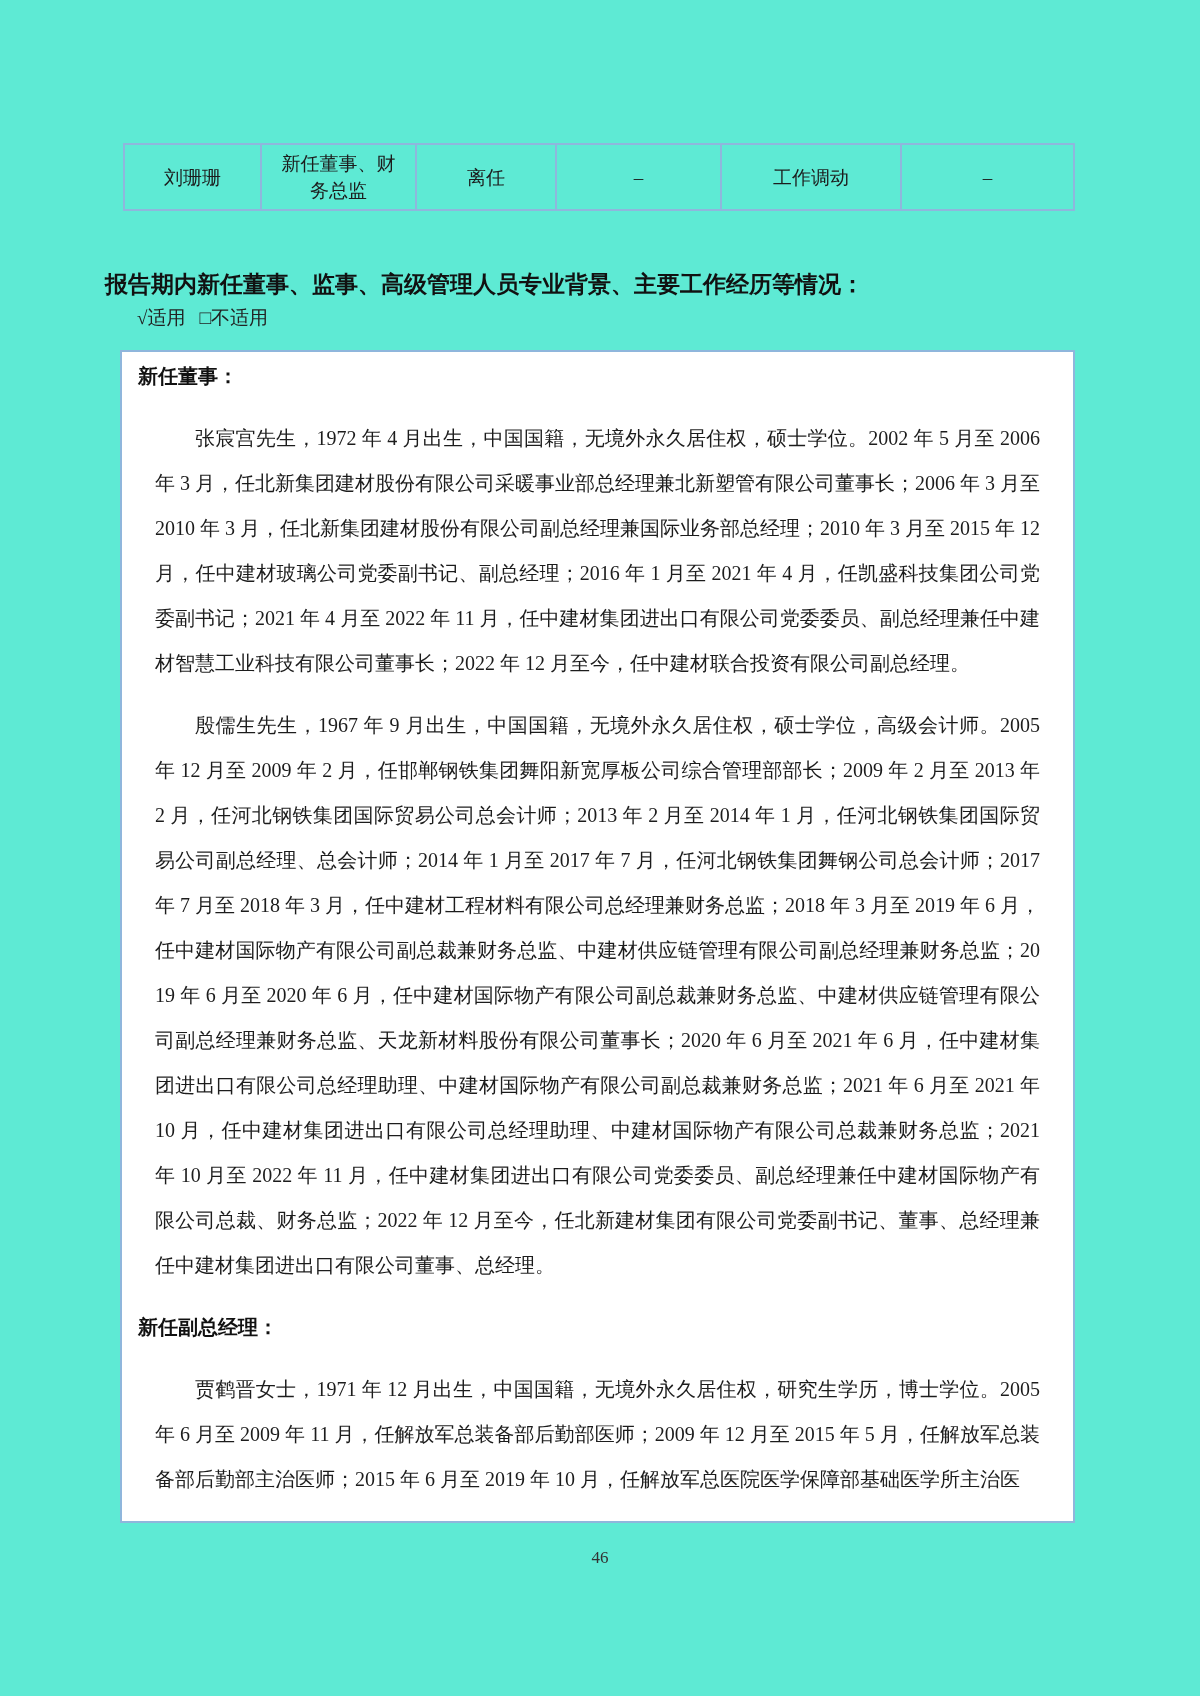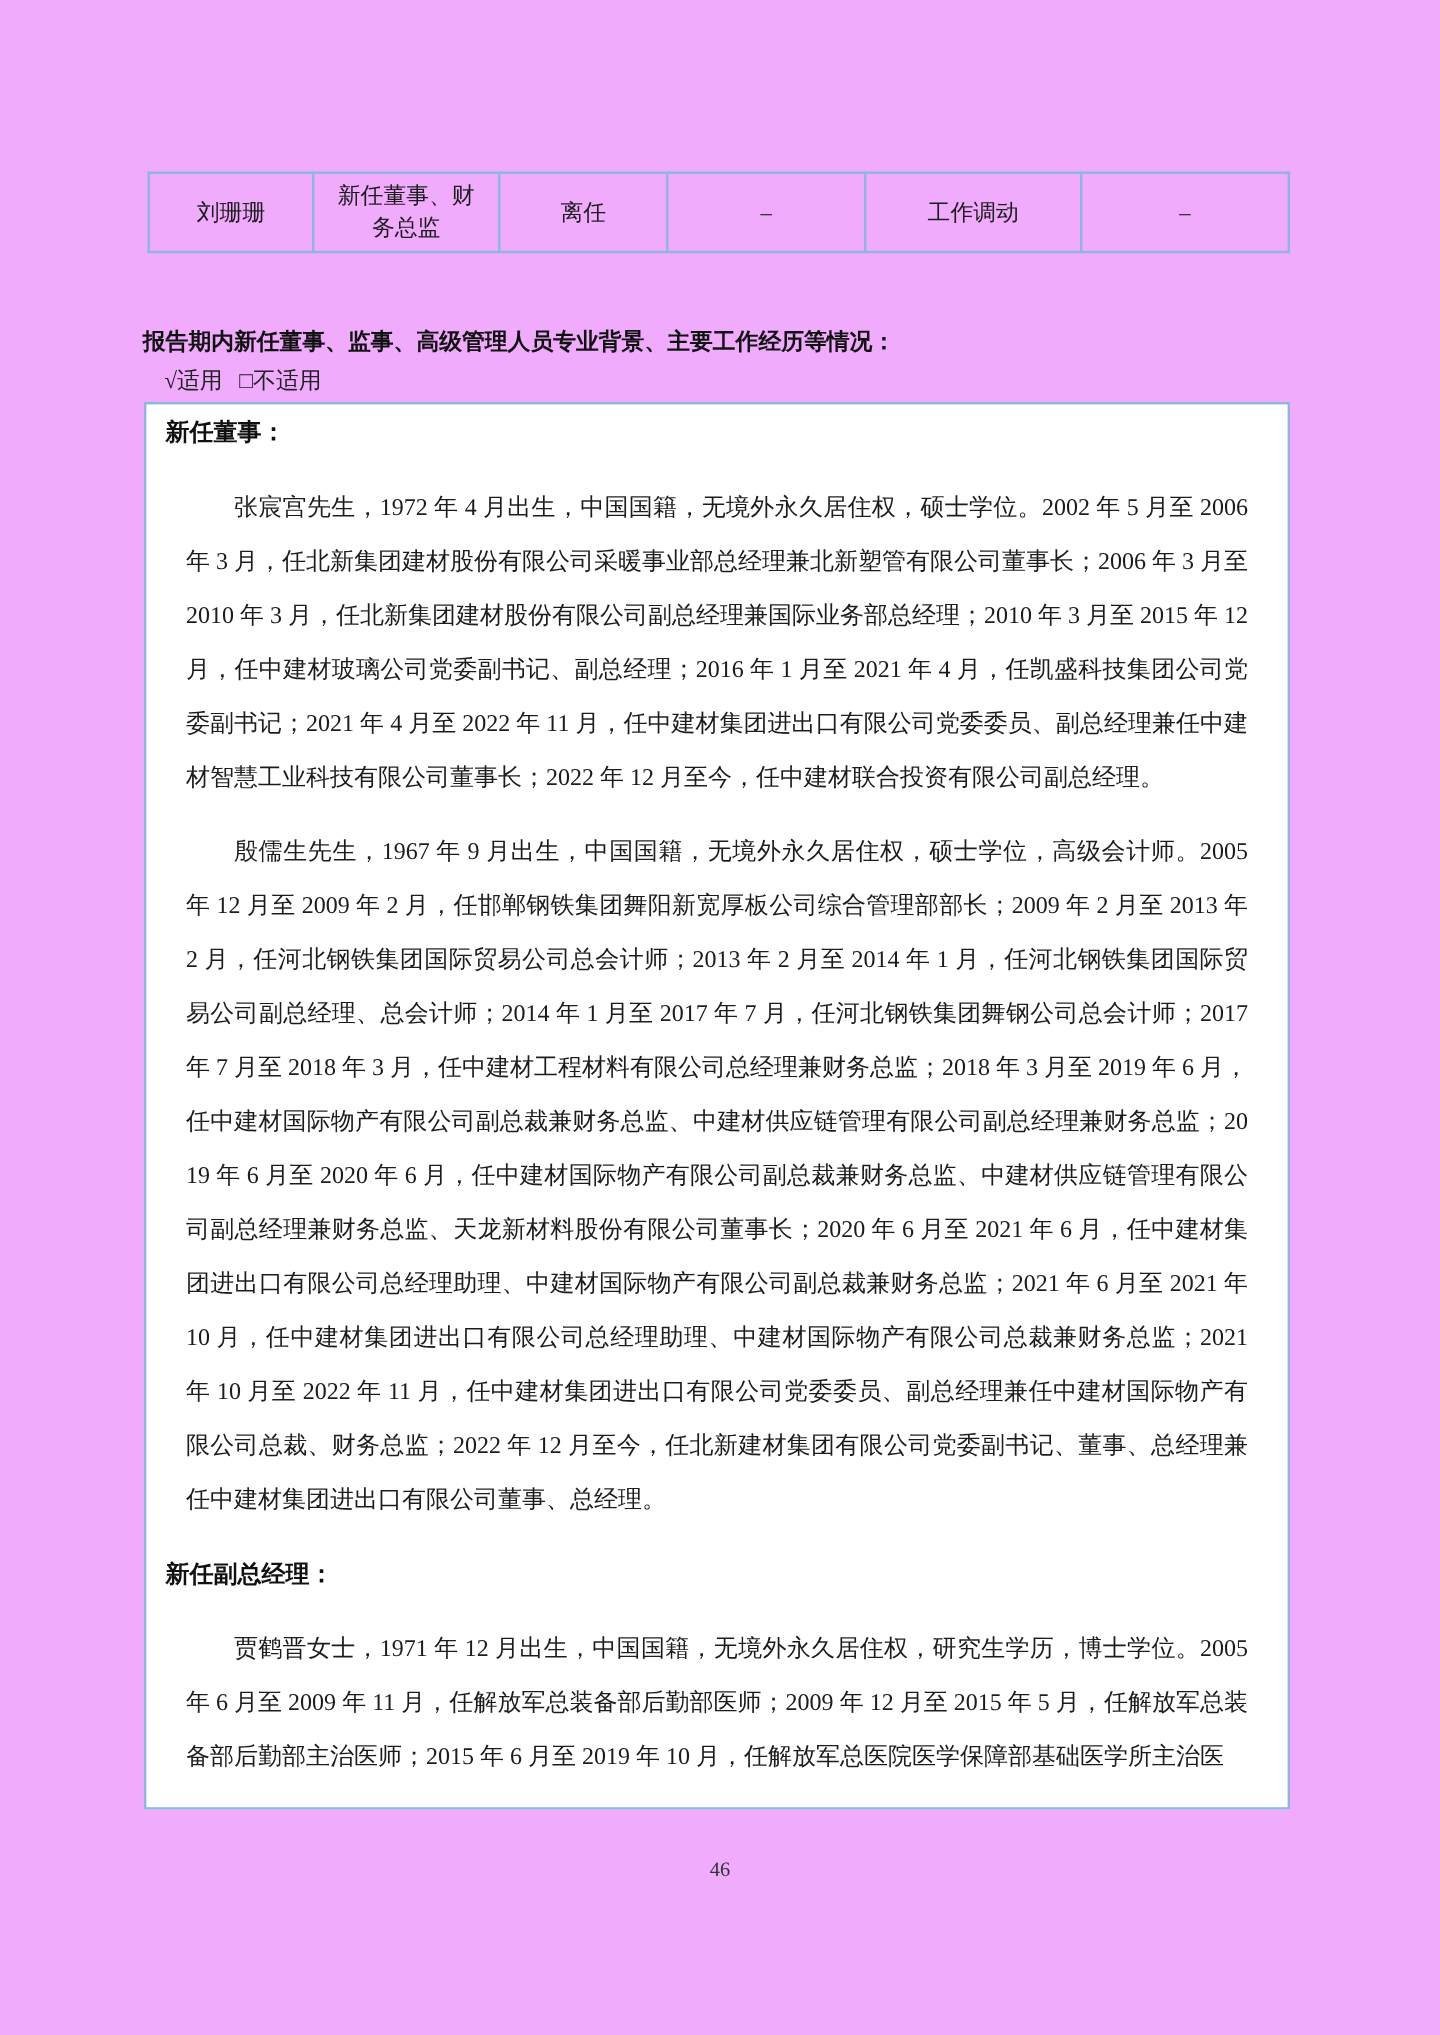"刘珊珊" .page { background: #f0abfc -> #5eead4 }
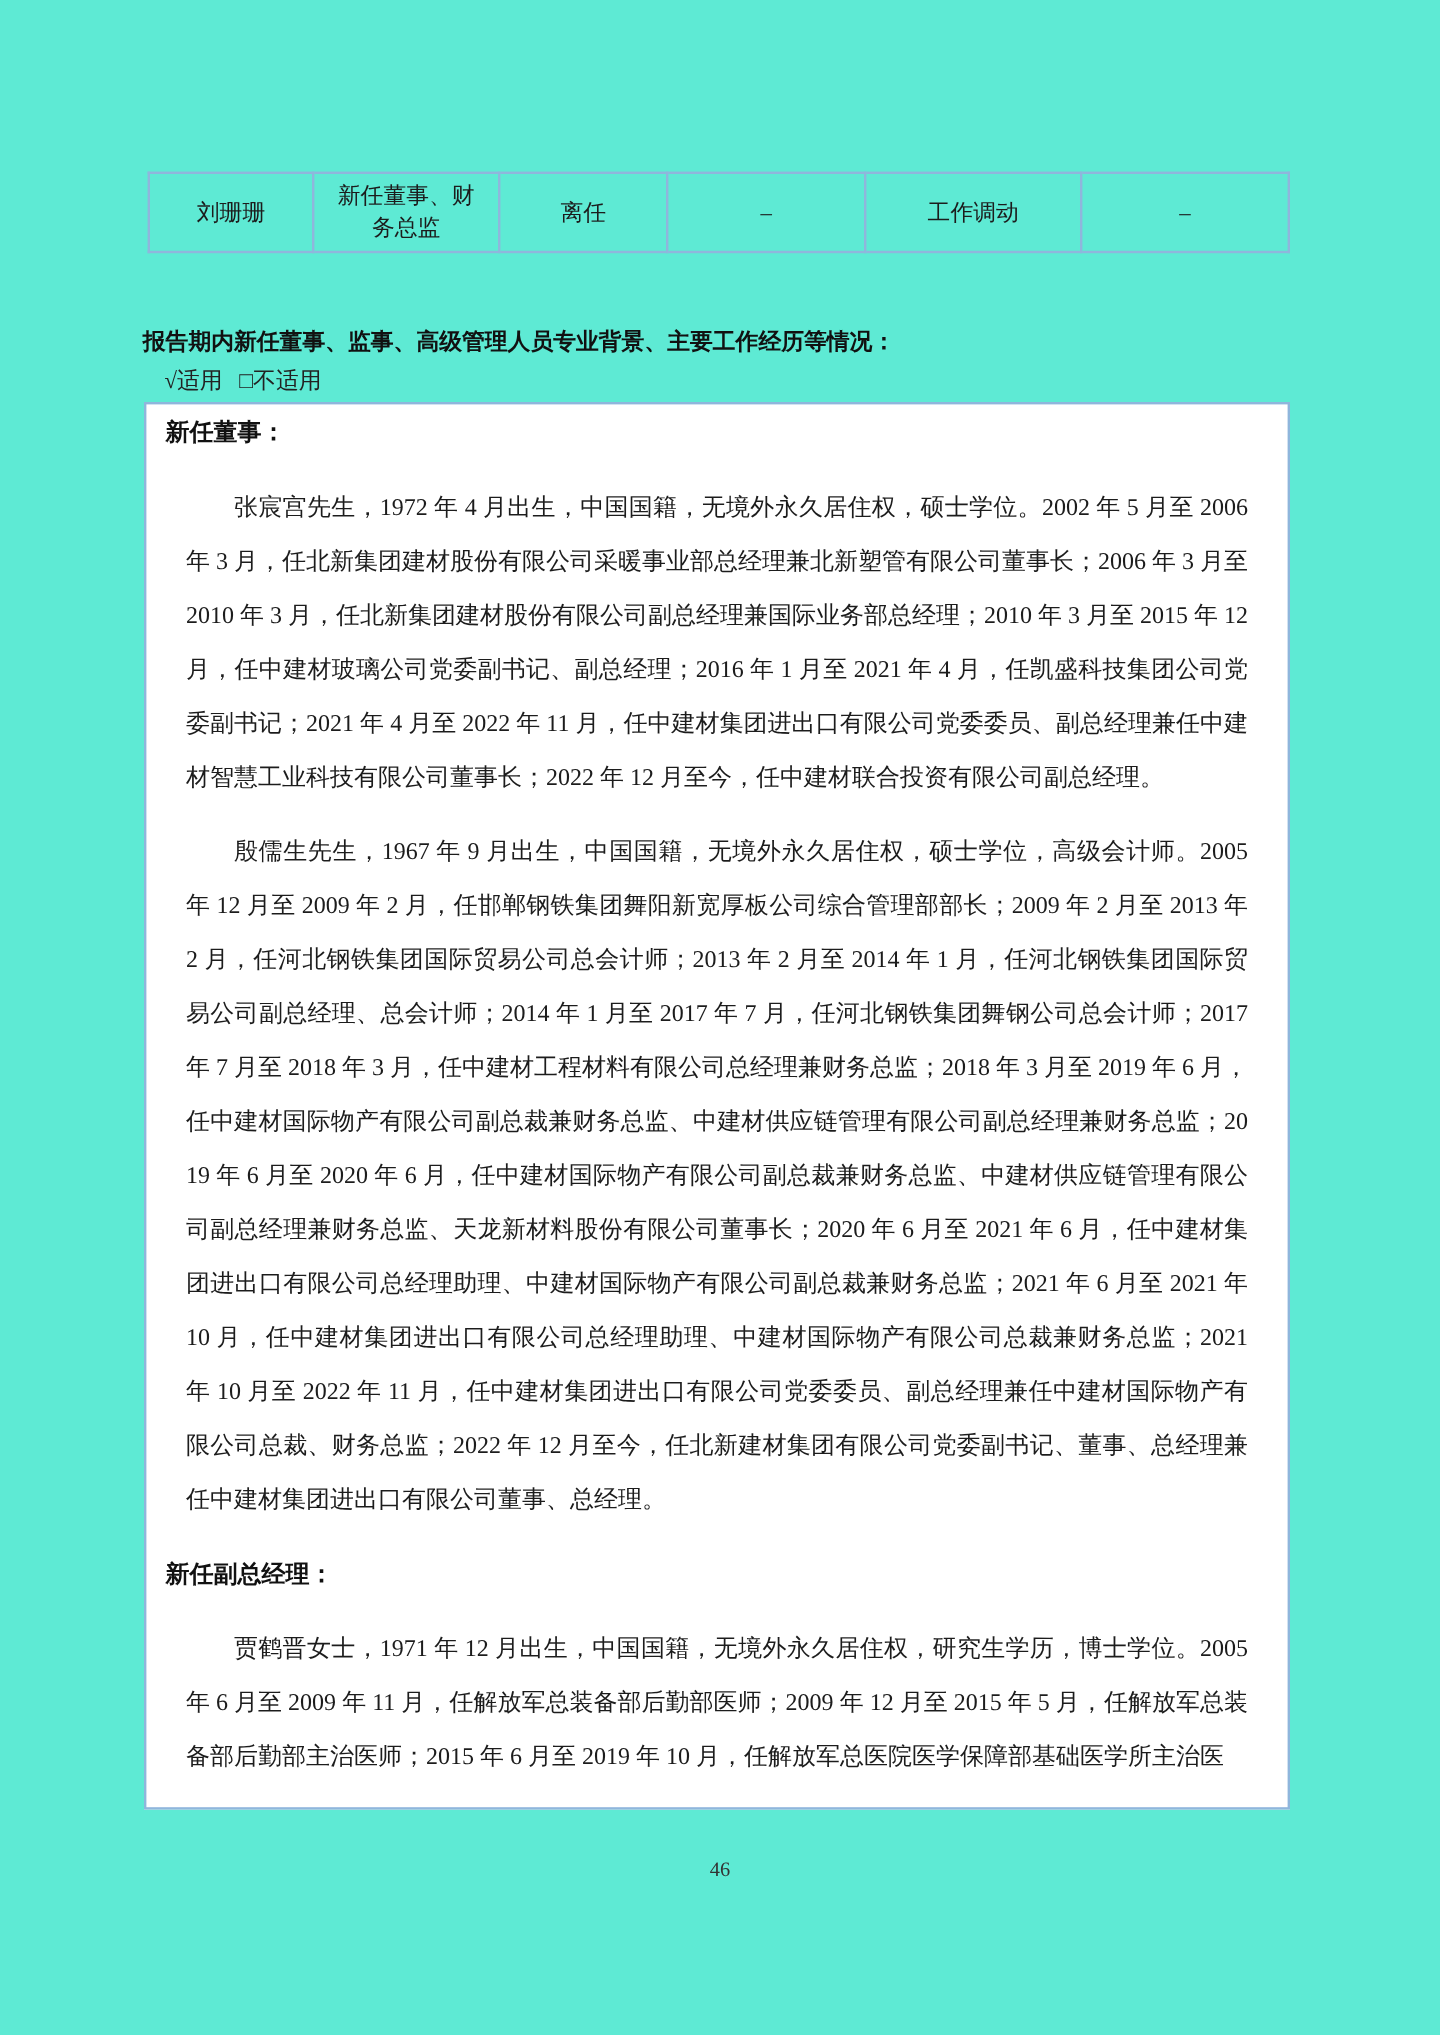"报告期内新任董事、监事、高级管理人员专业背景、主要工作经历等情况：" .section-heading { font-family: Liberation Sans, sans-serif -> Liberation Mono, monospace; font-size: 19px -> 23px; left: 119px -> 105px }
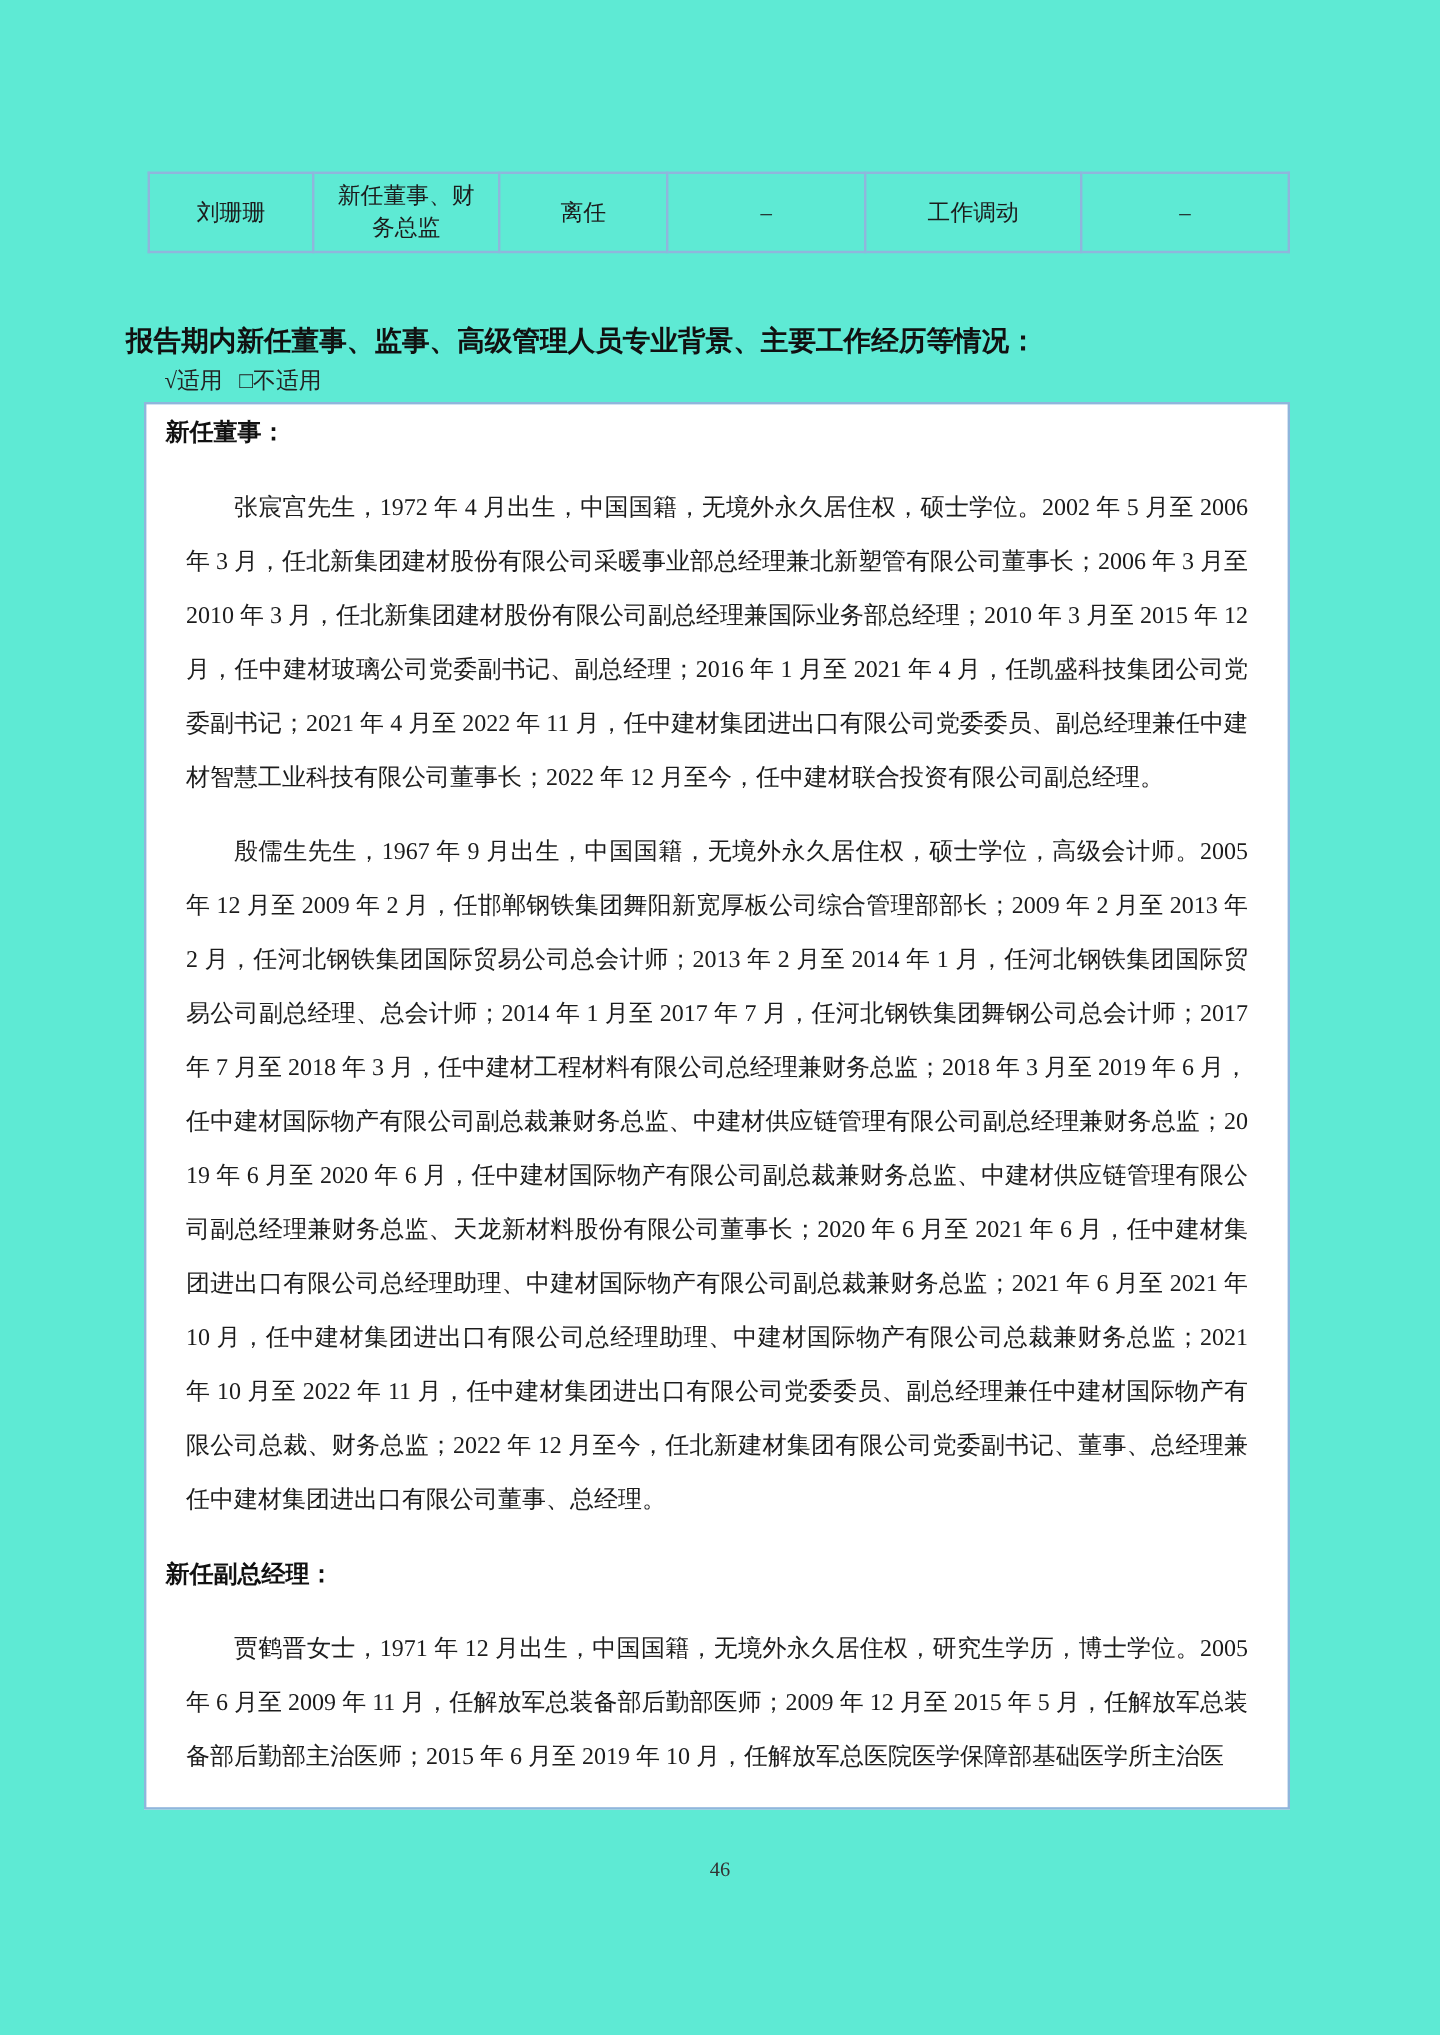"新任董事：" .bio-box { top: 335px -> 350px }
